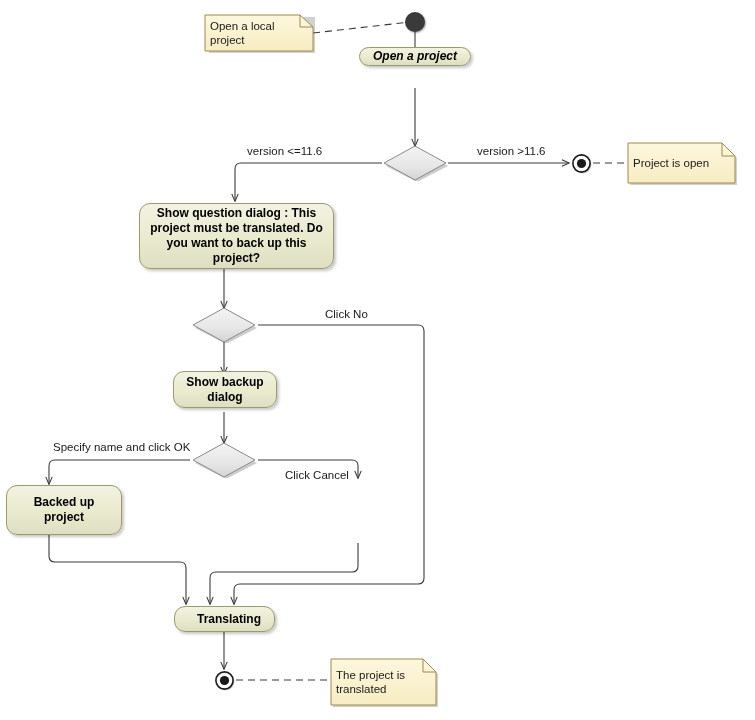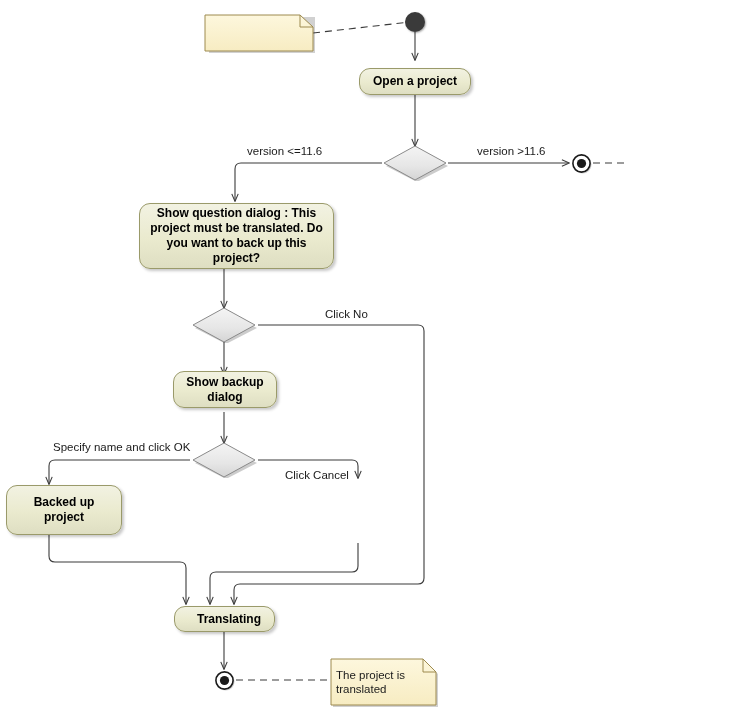"Open a local project" div.note-text { html: none -> <div>Open a local project</div> }
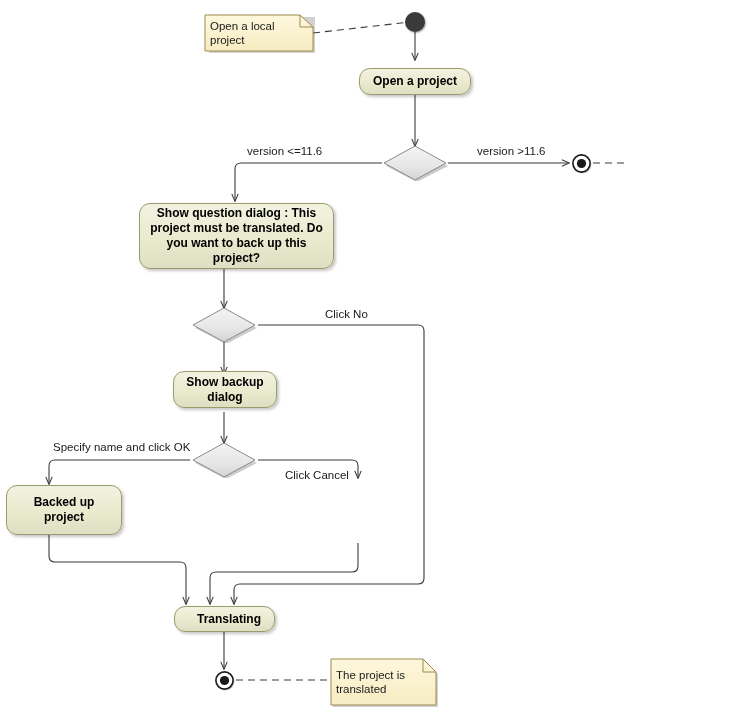"Open a project" div.action { font-style: none -> italic; height: 27px -> 19px; top: 68px -> 47px }
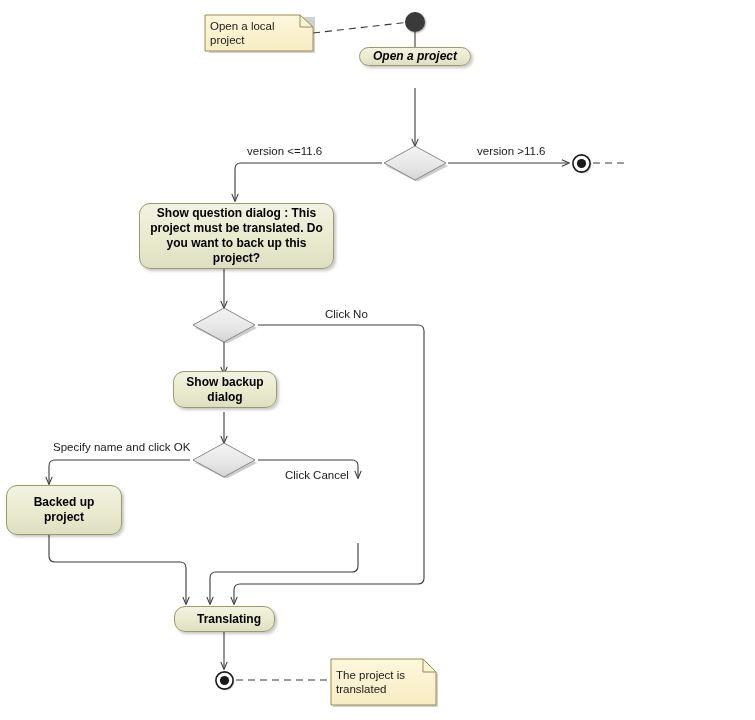"Project is open" div.note { html: none -> <div> <svg> <g> <path></path> <path></path> <path></path> </g> </svg> <div>Project is open</div> </div> }
